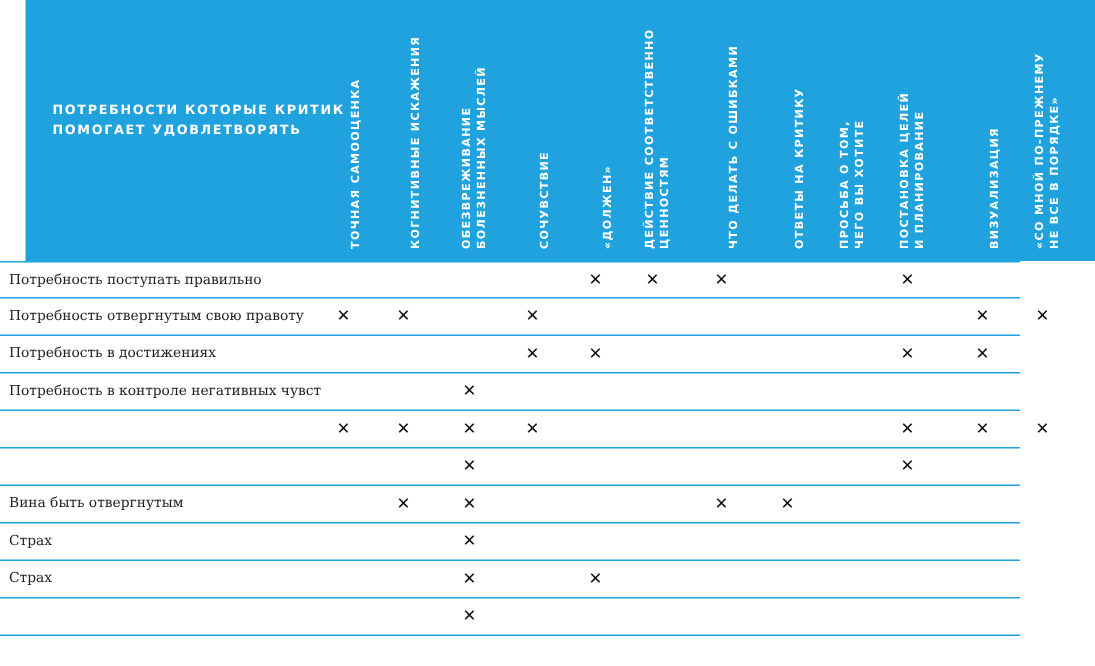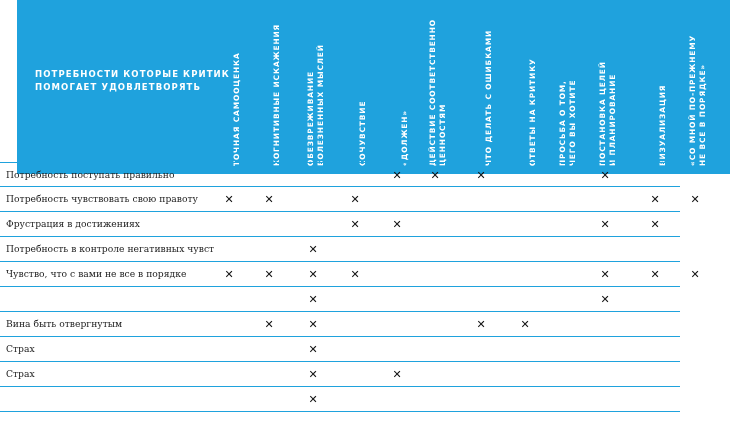"Потребность поступать правильно" .grid { top: 162px -> 174px }
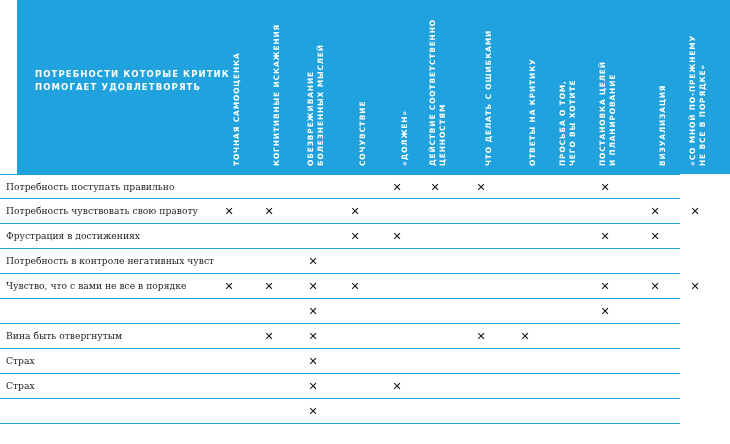"Потребность чувствовать свою правоту" div.row-label { text: чувствовать -> отвергнутым }
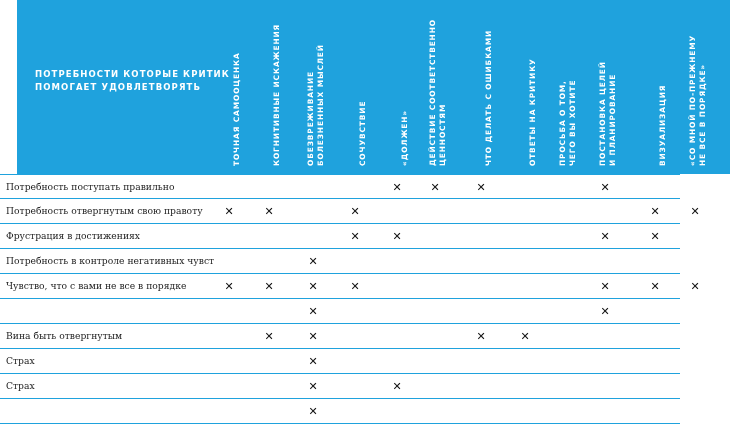"Фрустрация в достижениях" div.row-label { text: Фрустрация -> Потребность }
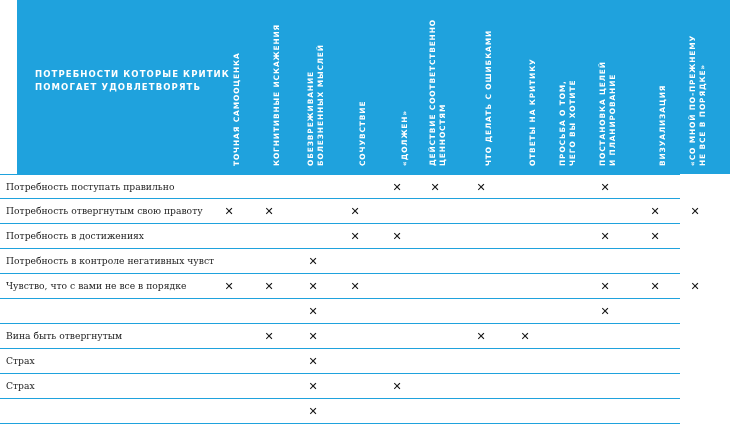"Чувство, что с вами не" div.row-label { html: <div>Чувство, что с вами не все в порядке</div> -> none }
